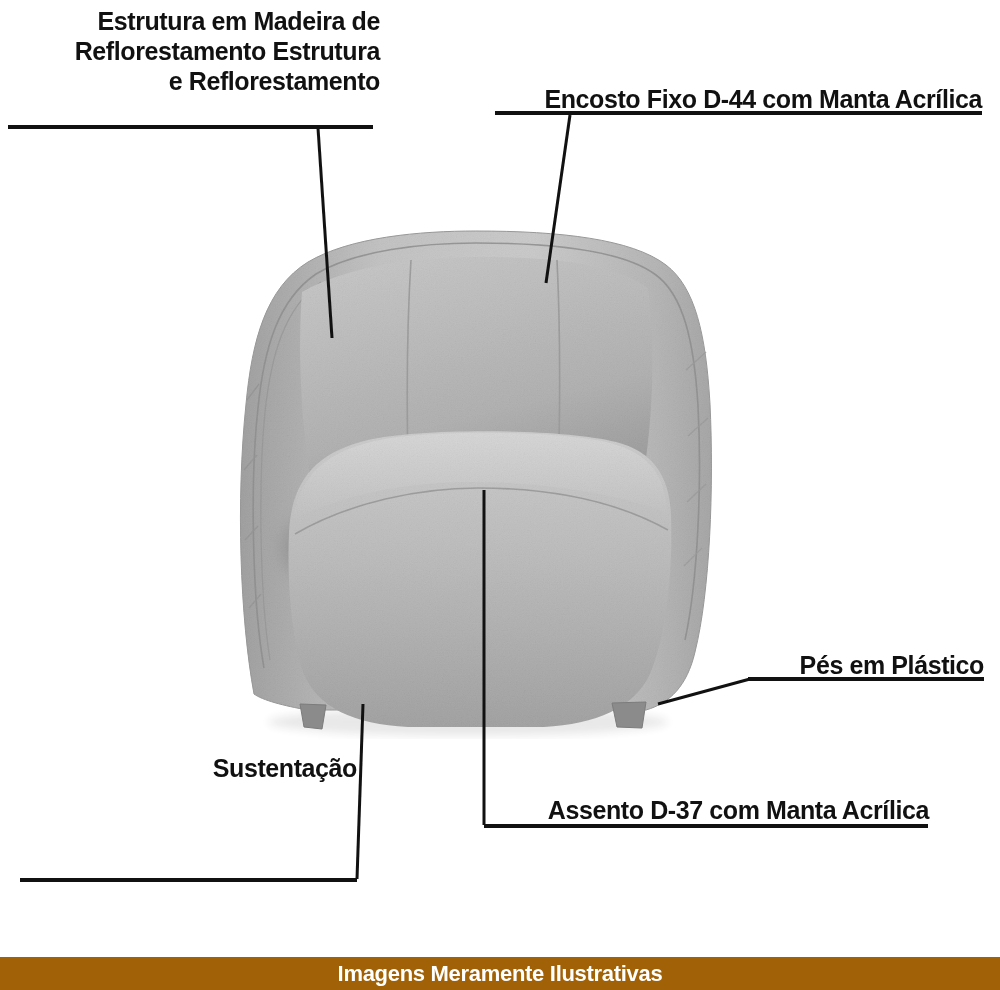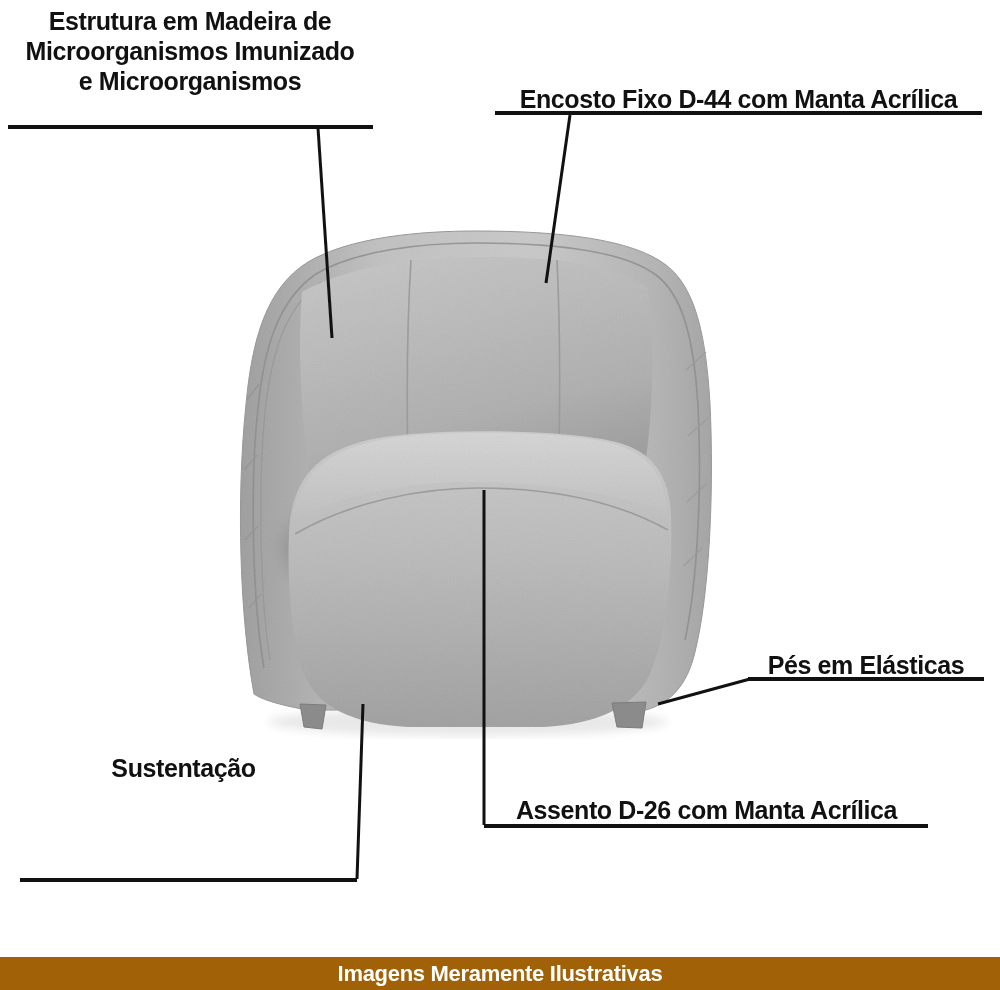"Estrutura em Madeira de" .callout { text-align: center -> right }
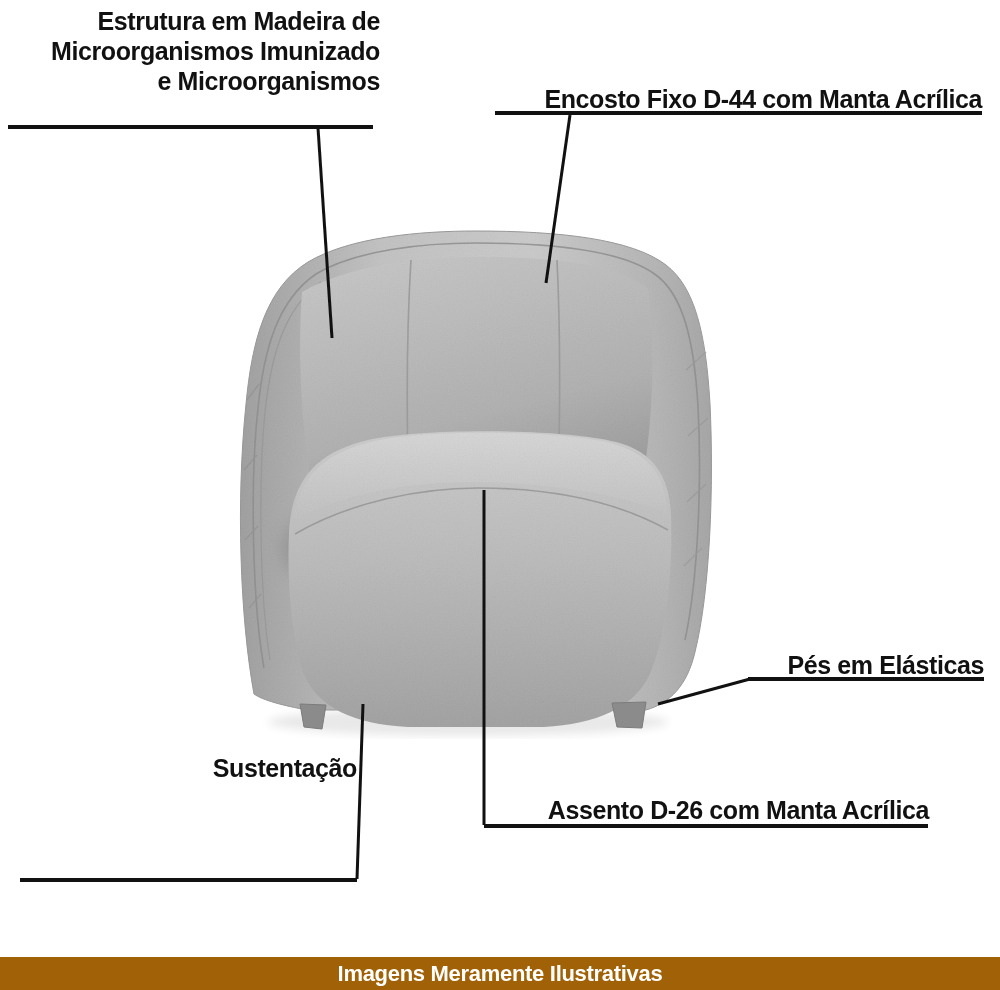"Microorganismos Imunizado" span { text: Microorganismos Imunizado -> Reflorestamento Estrutura }
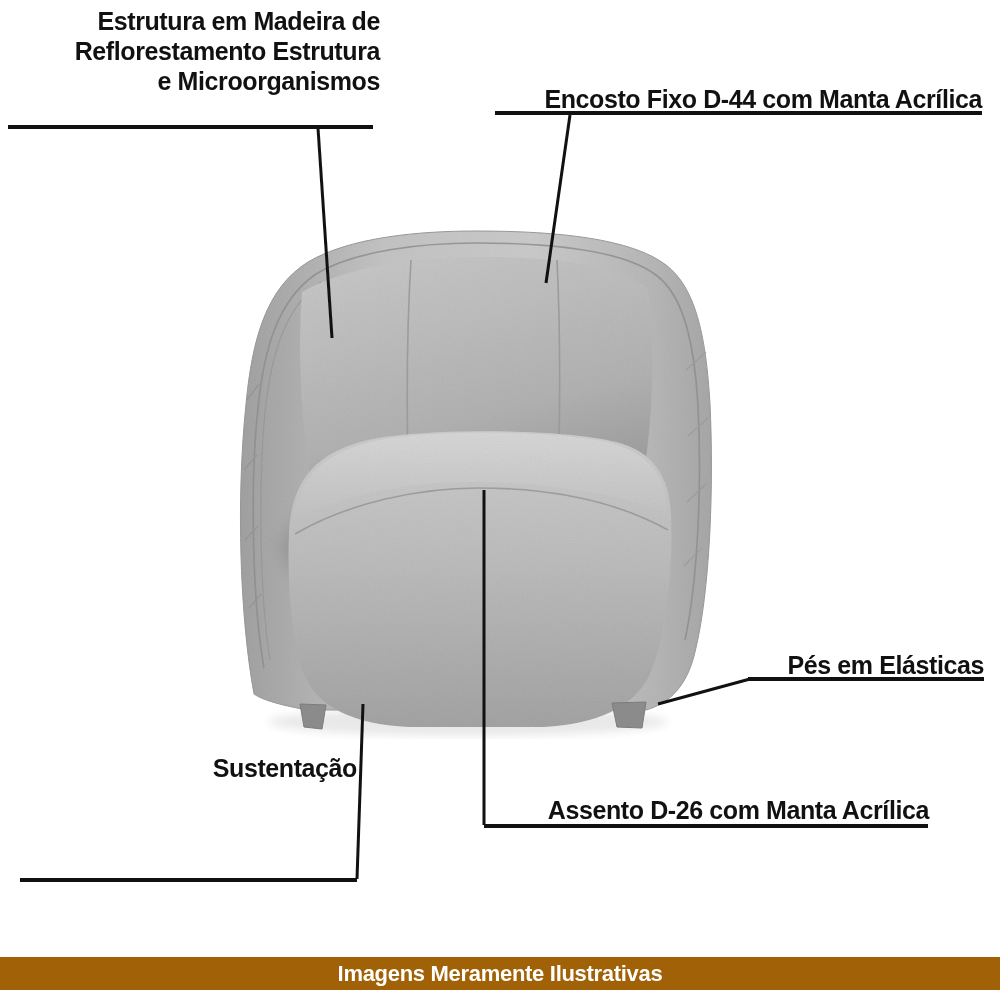"e Microorganismos" span { text: Microorganismos -> Reflorestamento }
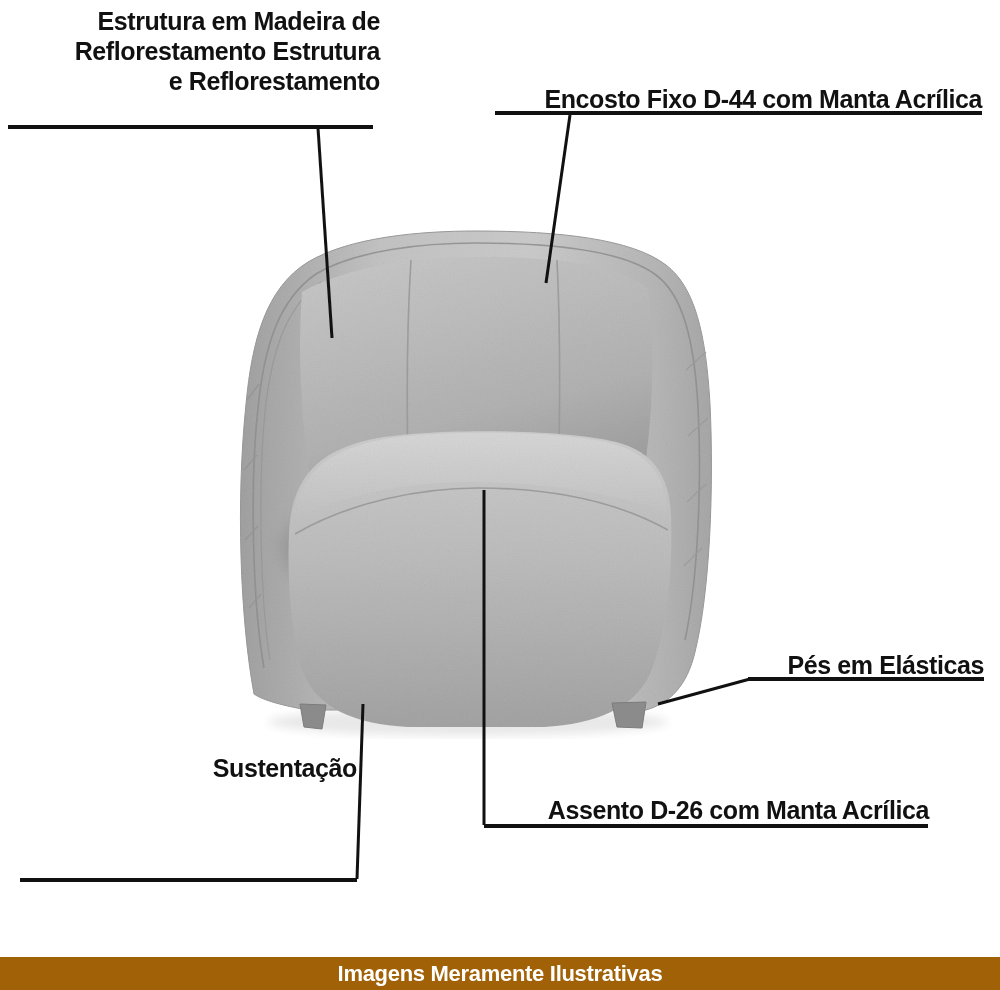"Pés em Elásticas" div.callout { text: Elásticas -> Plástico }
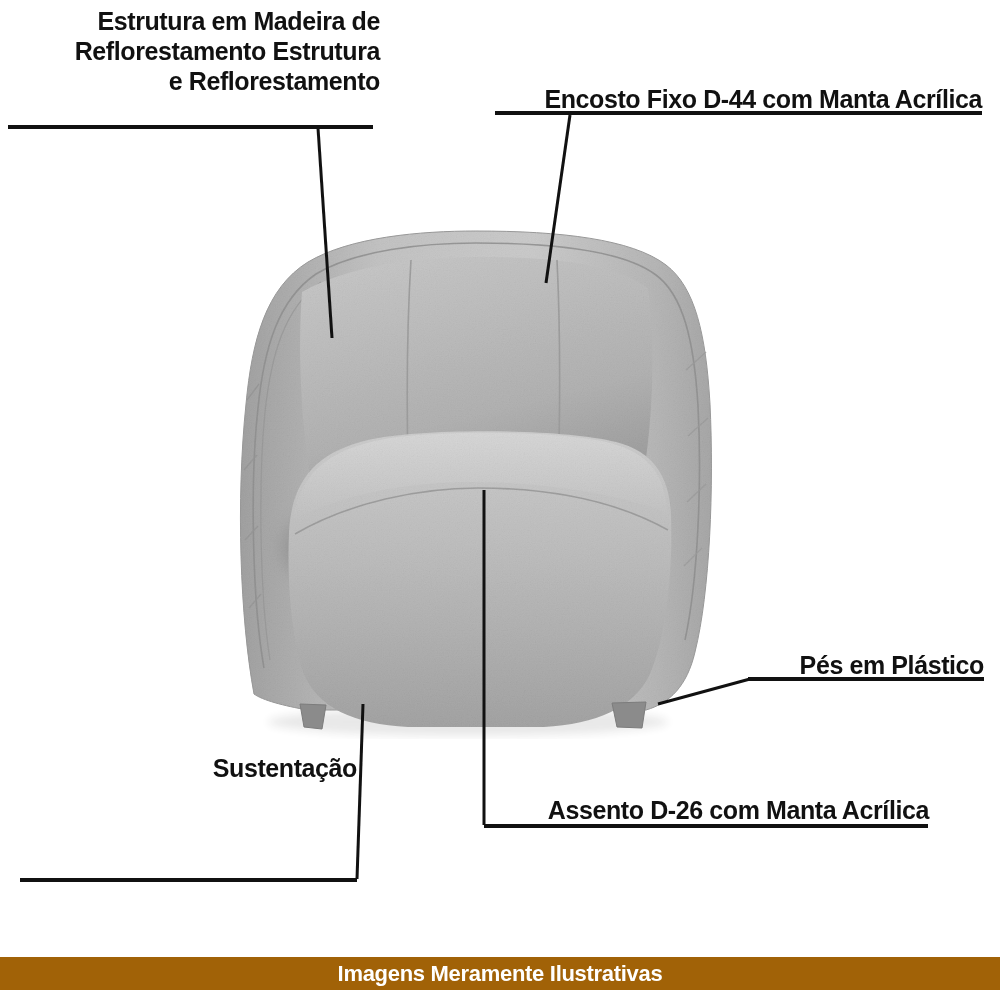"Assento D-26 com Manta Acrílica" div.callout { text: D-26 -> D-37 }
